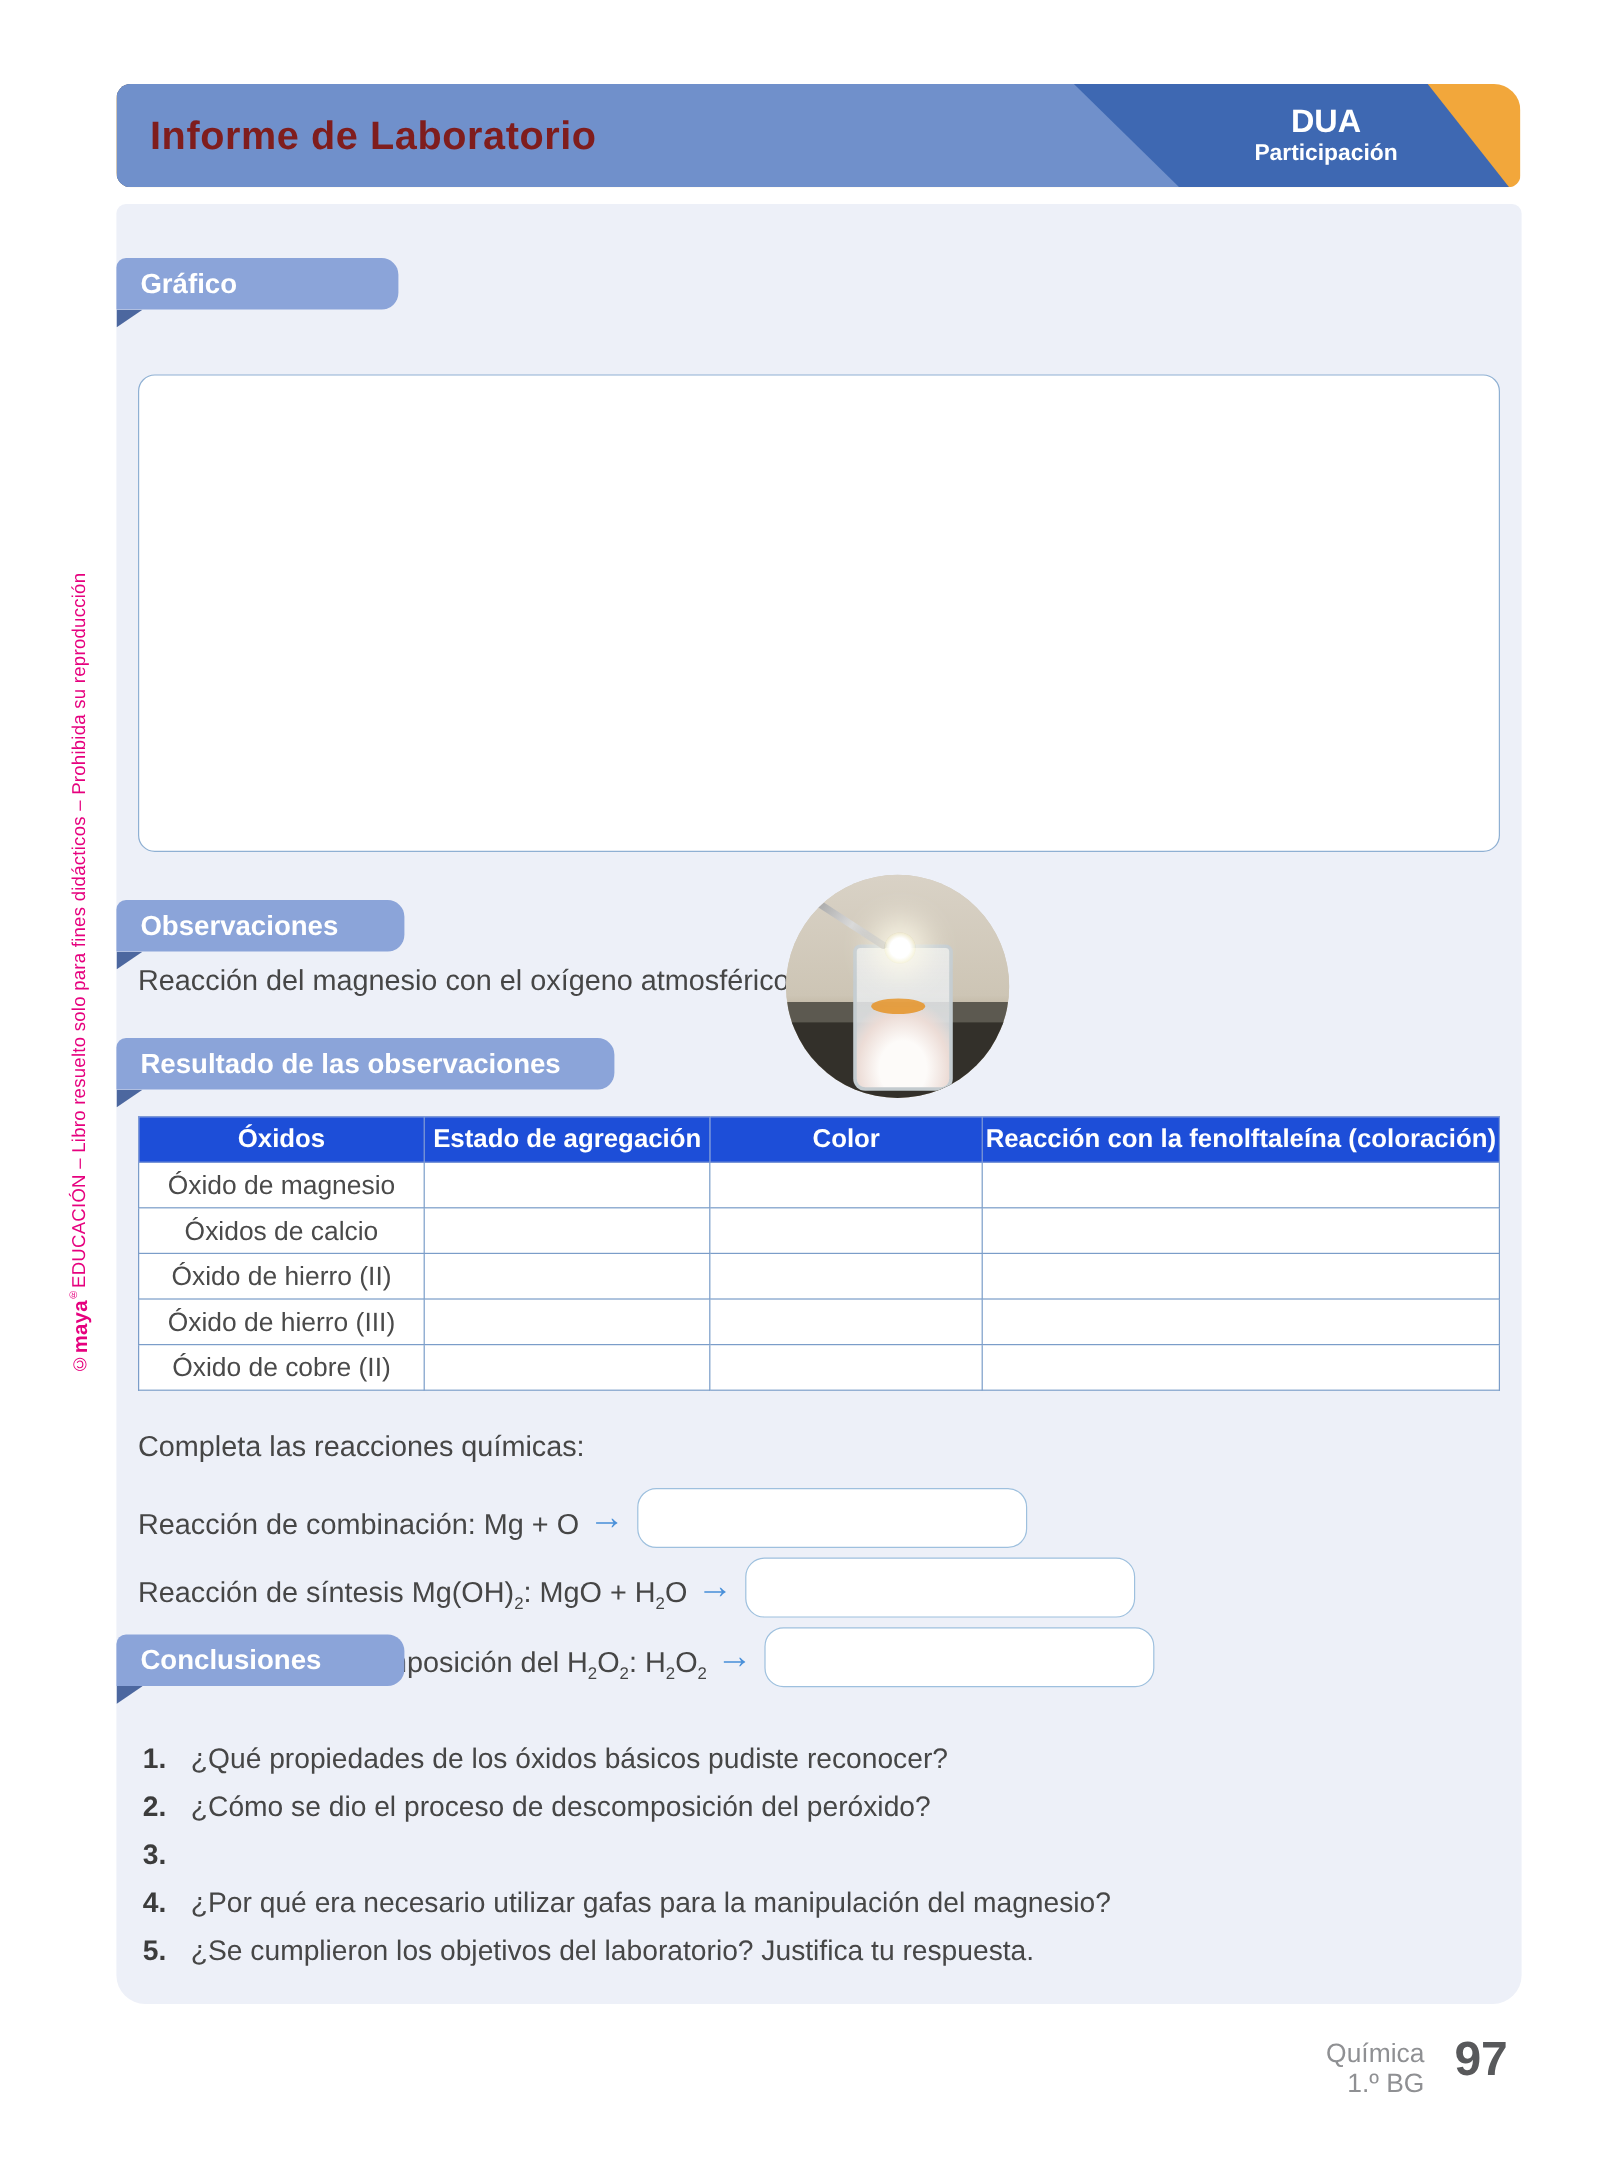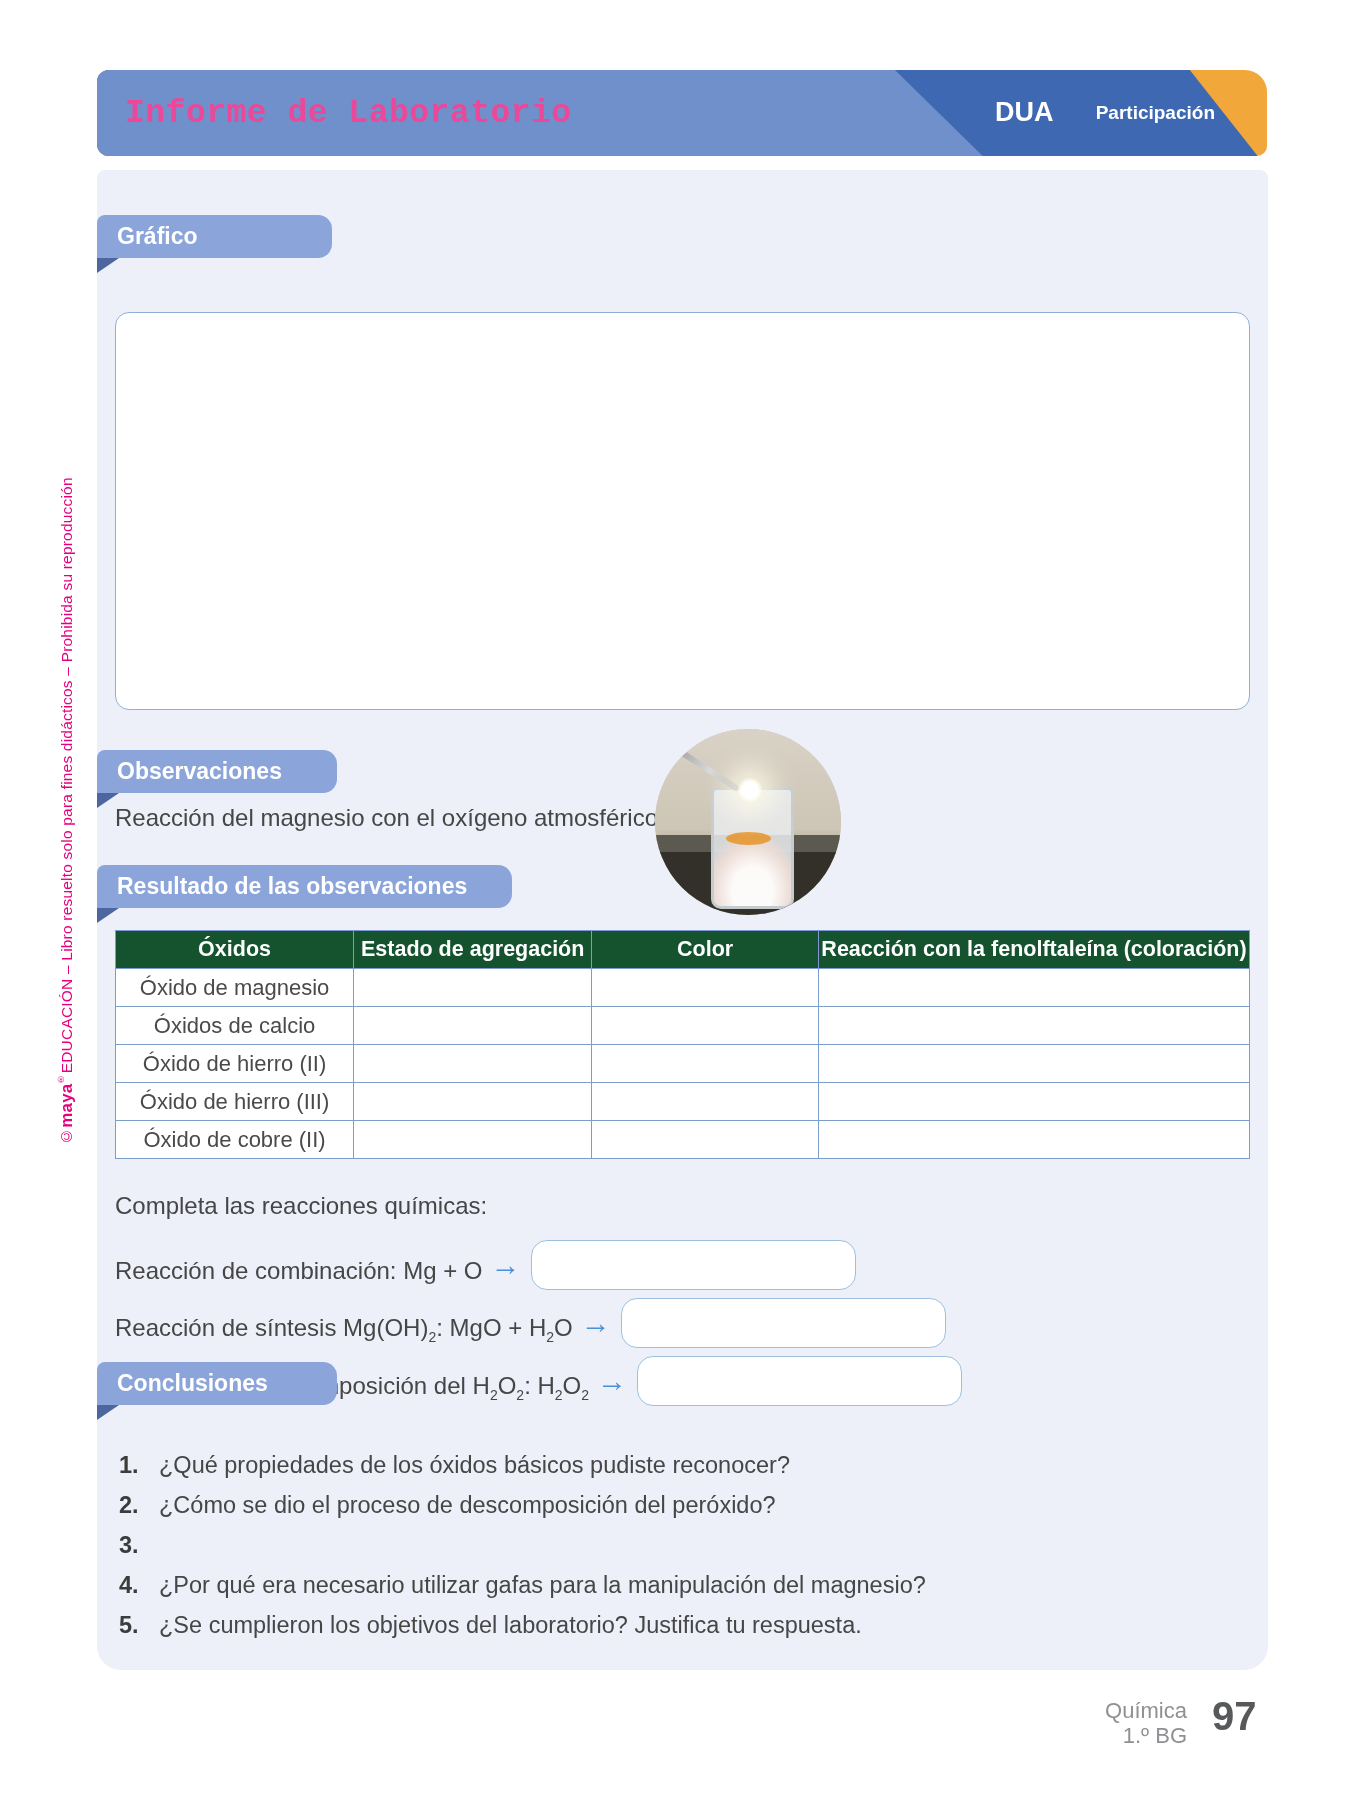"Informe de Laboratorio" .banner-title { color: #ec4899 -> #7f1d1d; font-family: Liberation Mono, monospace -> none }
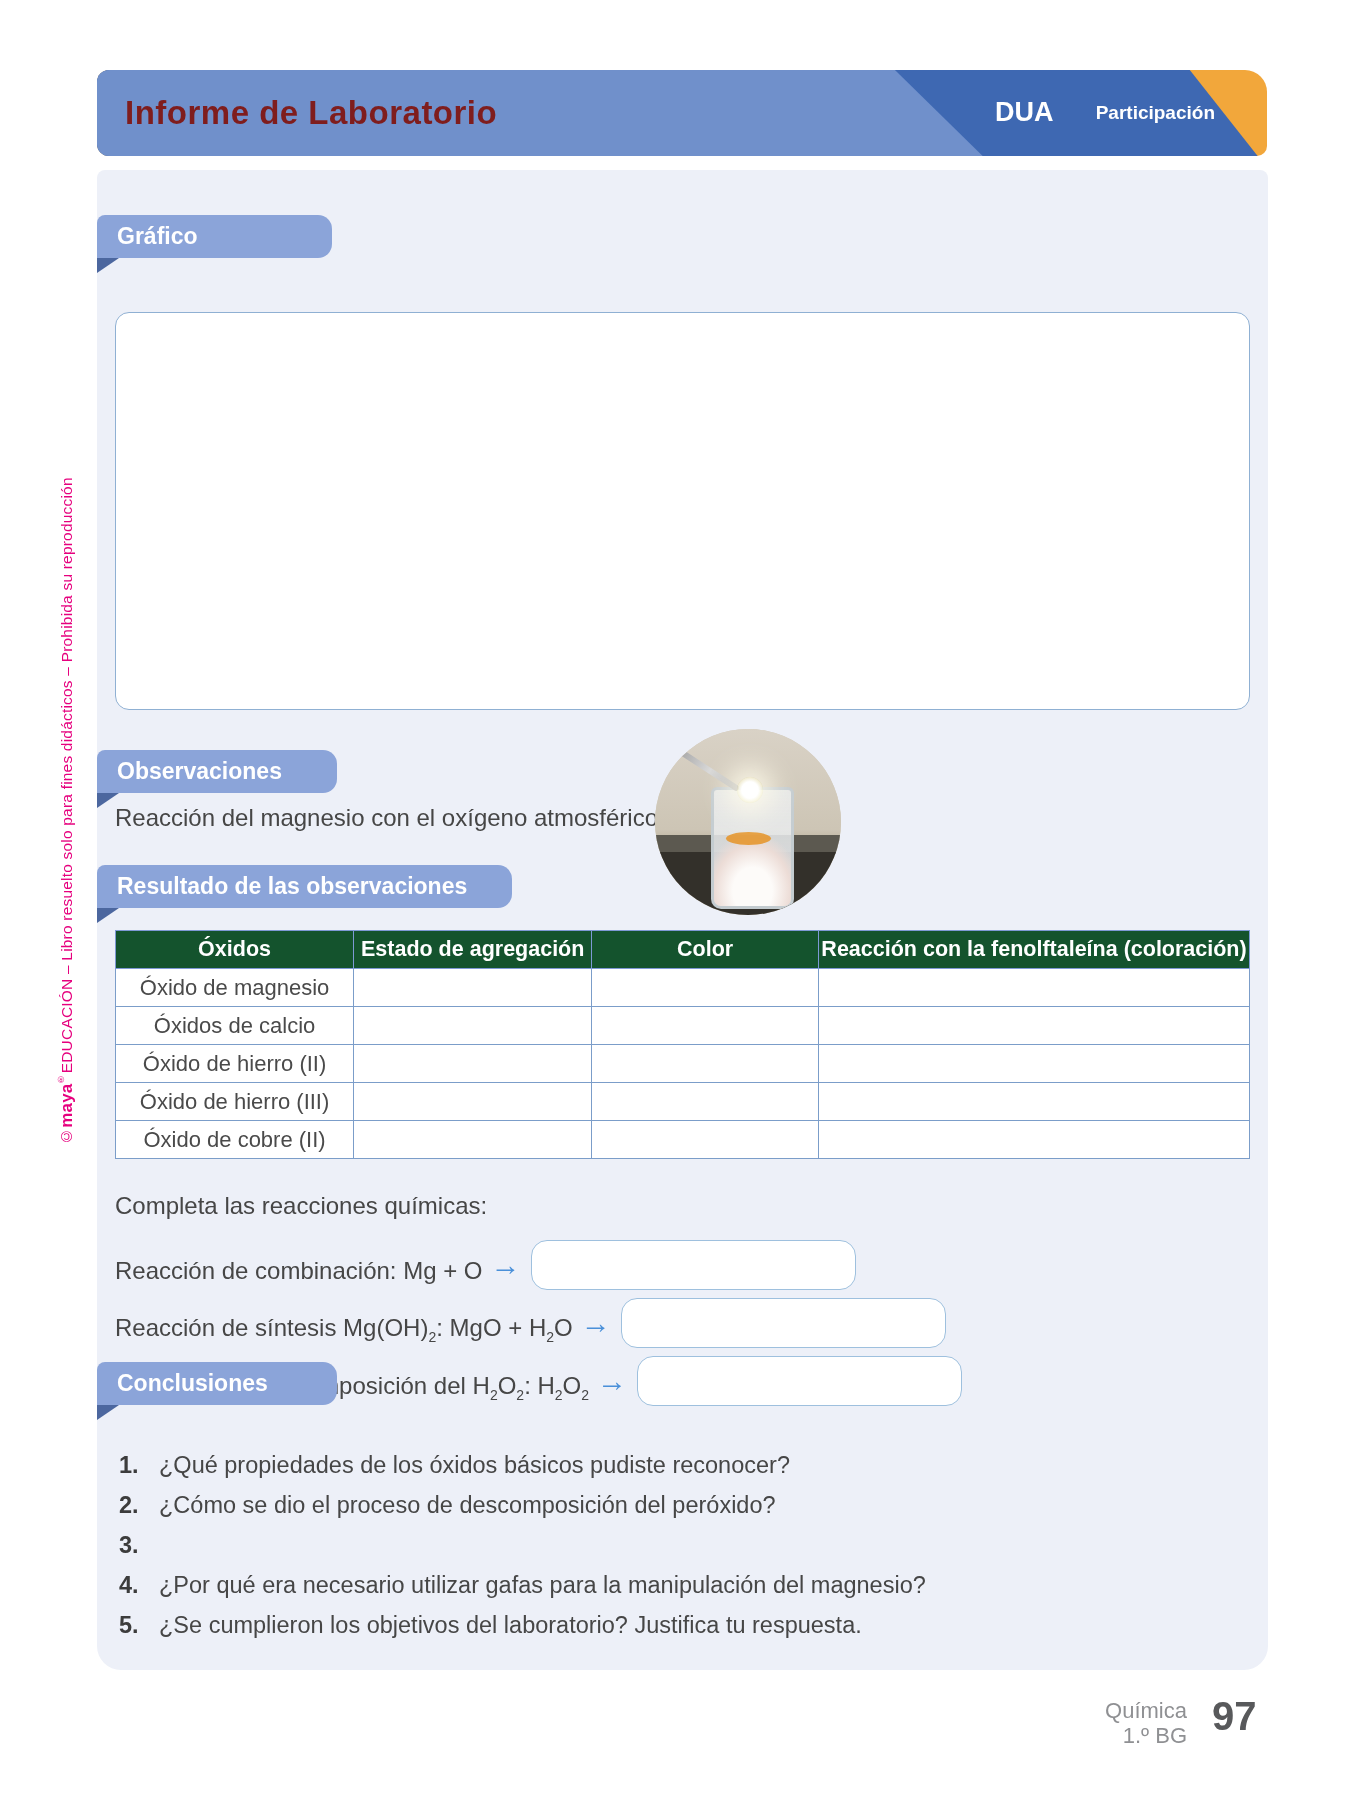"DUA" .dua-badge { flex-direction: row -> column; justify-content: space-between -> center }
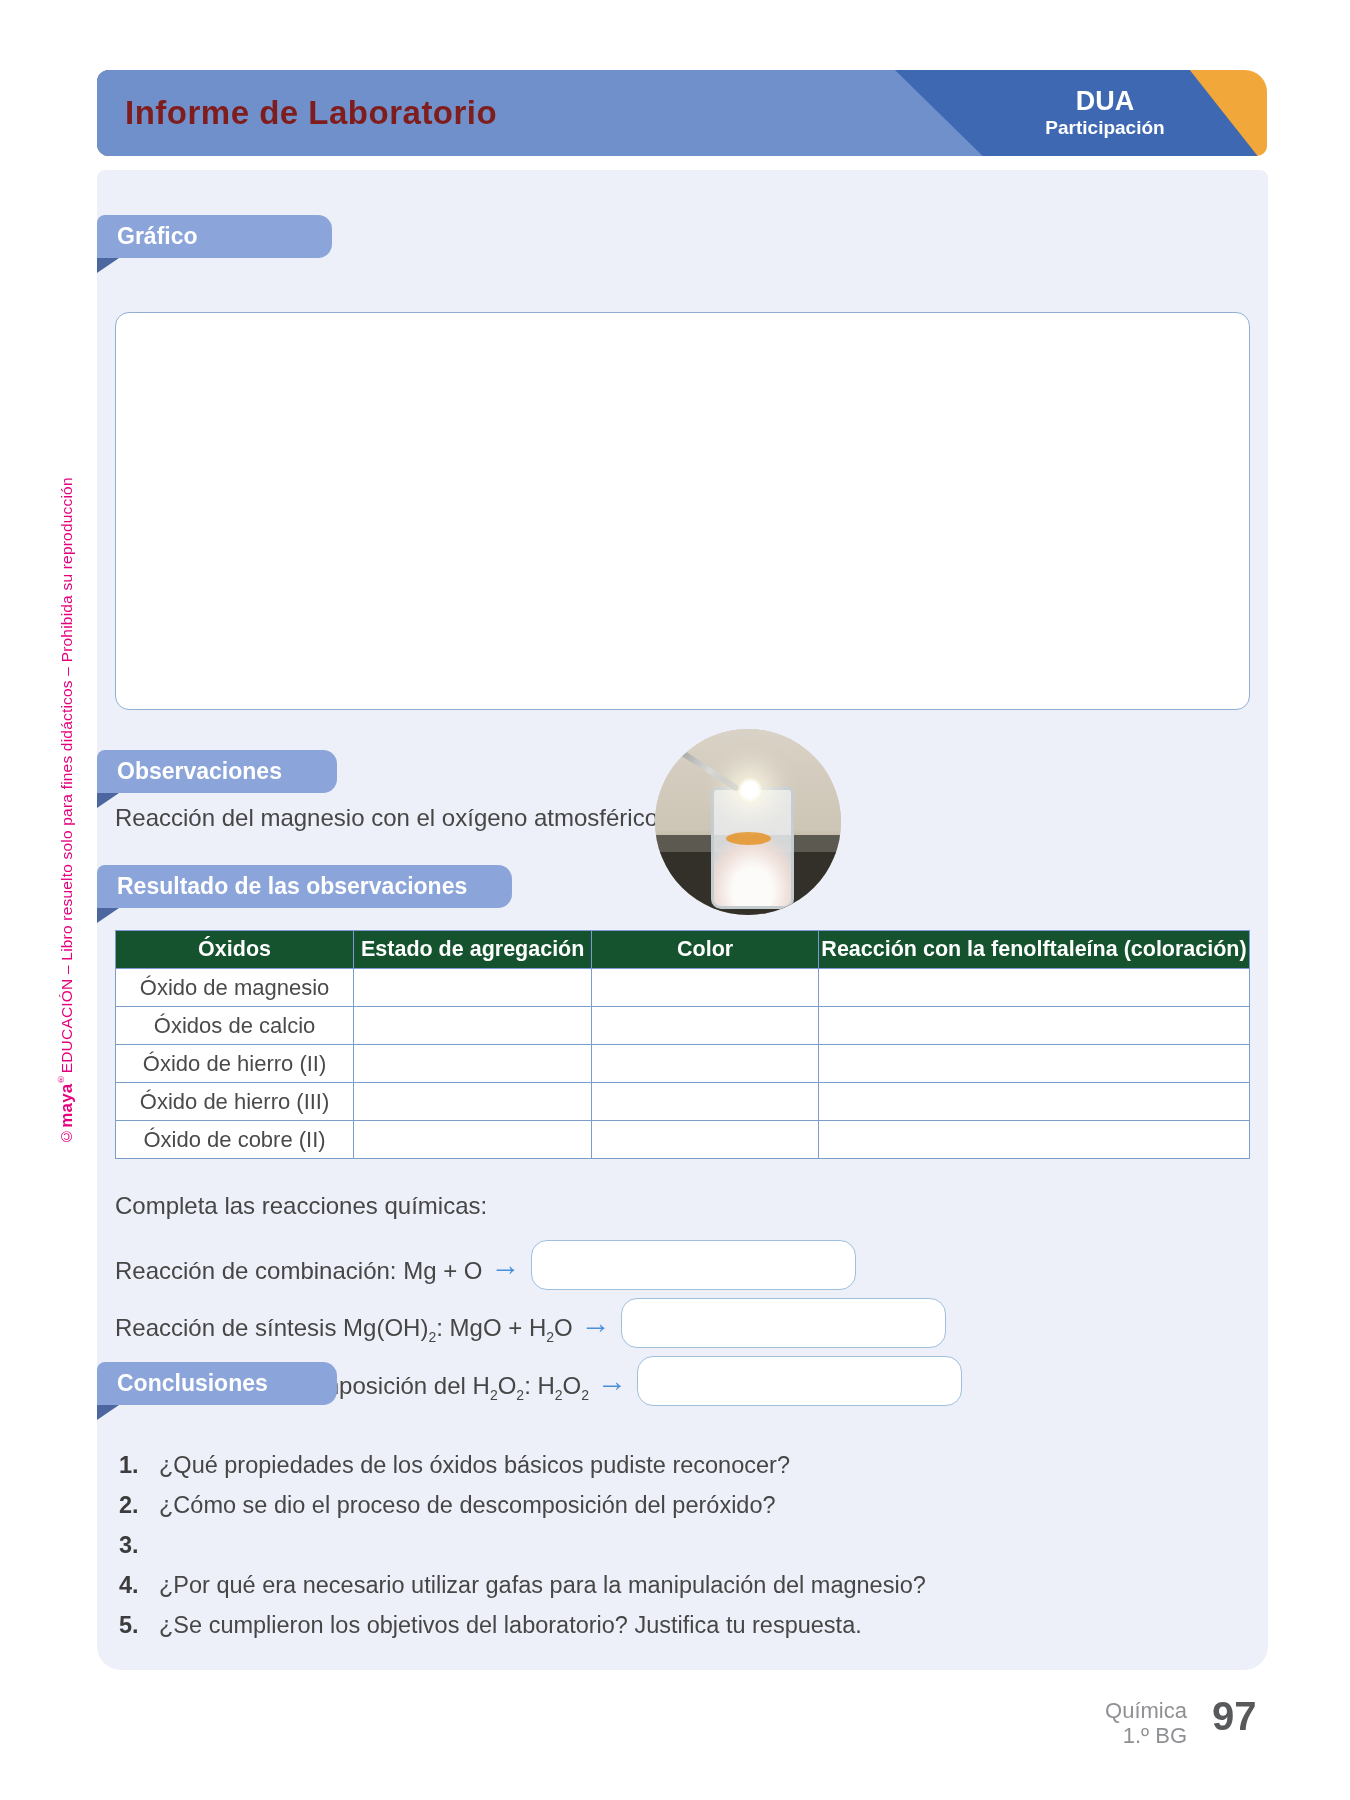"Óxidos" .obs-table thead th { background: #14532d -> #1d4ed8 }
